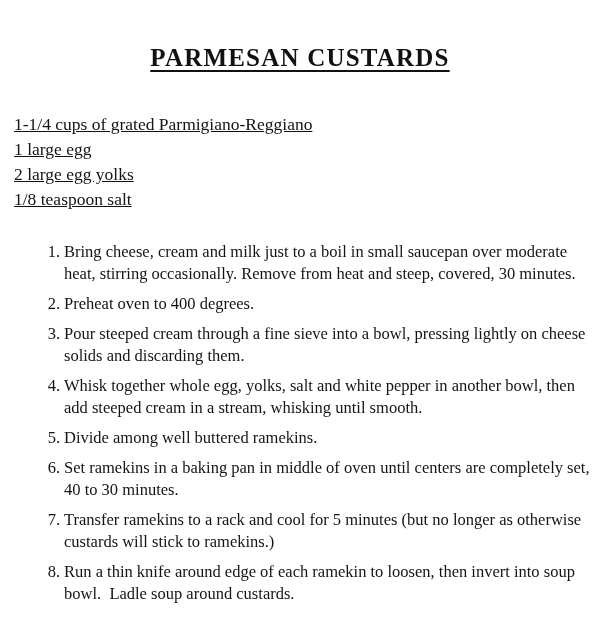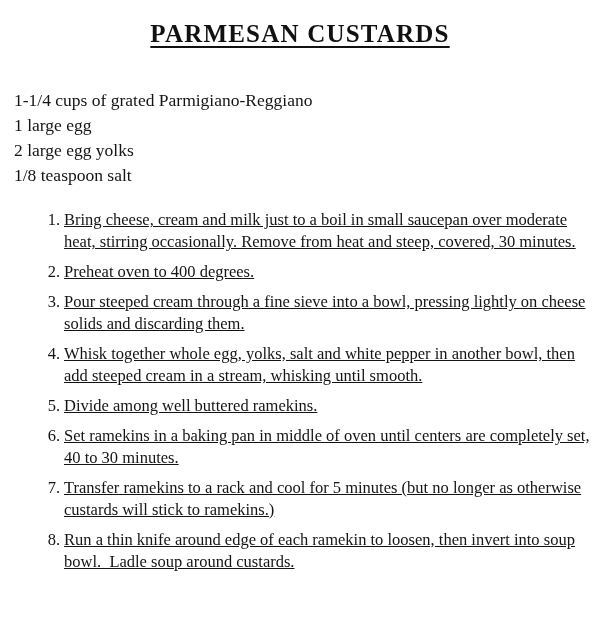"PARMESAN CUSTARDS" .title { margin: 12px 0 0 0 -> 36px 0 0 0 }
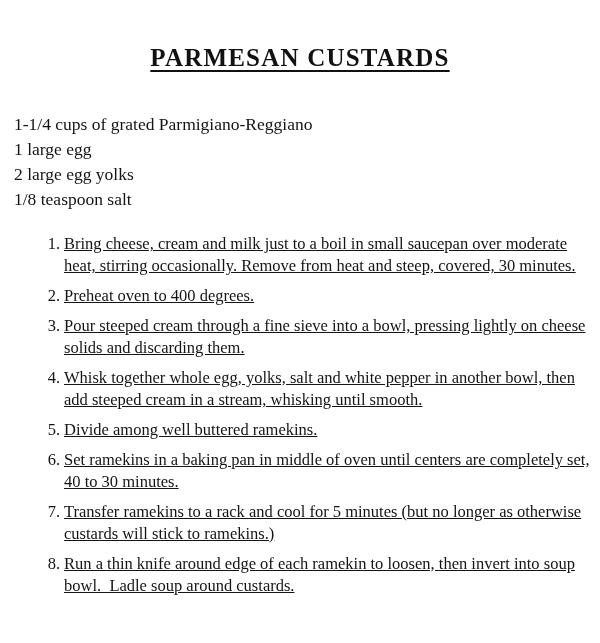"1-1/4 cups of grated Parmigiano-Reggiano" .ingredients { margin: 40px 0 0 0 -> 40px 0 8px 0; text-decoration: none -> underline }
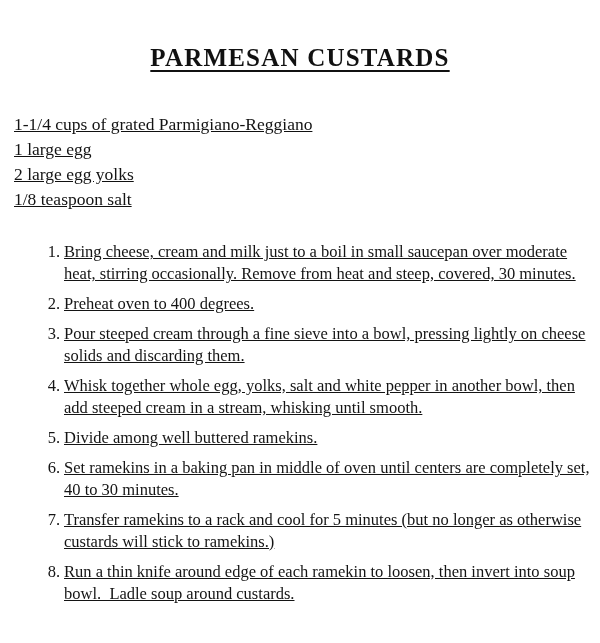"Bring cheese, cream and milk" .steps li .txt { text-decoration: underline -> none }
